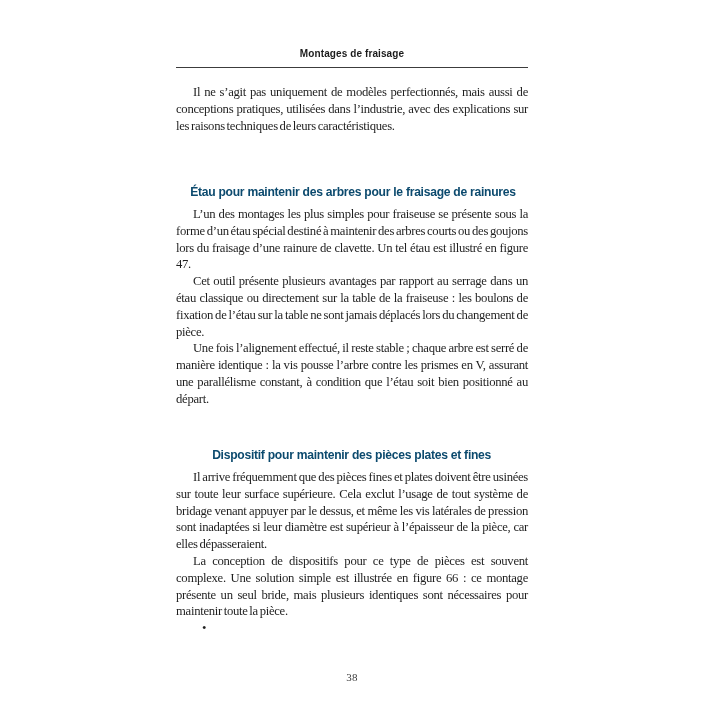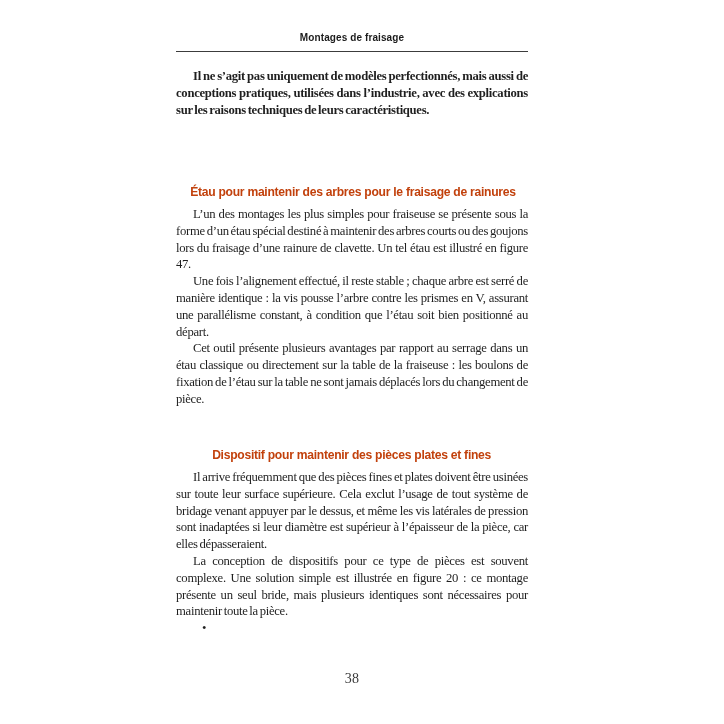"Montages de fraisage" .block-header { top: 0 -> 16px }
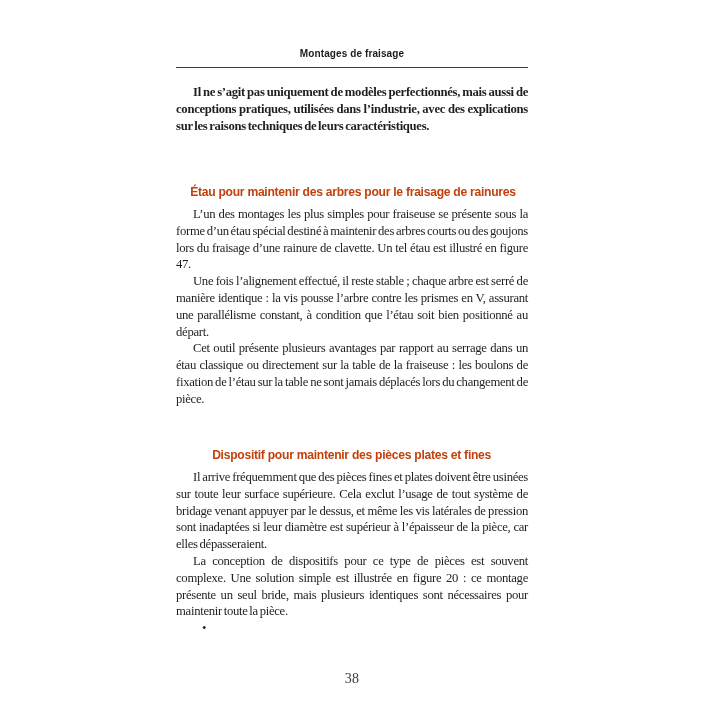"Il ne s’agit pas uniquement" .first-para { font-weight: bold -> none }
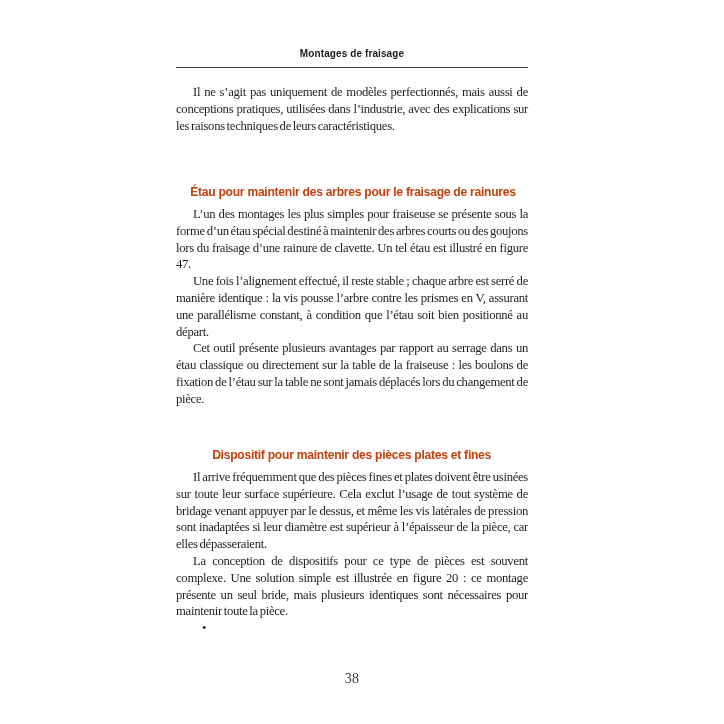"Étau pour maintenir des arbres" .section-heading { color: #c2410c -> #0c4a6e }
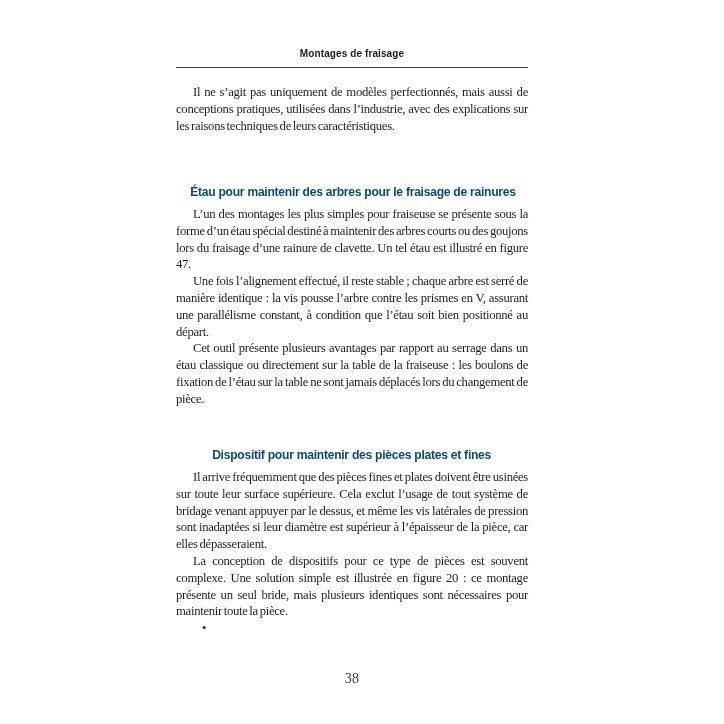"Une fois l’alignement effectué, il" p { order: before "Cet outil présente plusieurs avantages" -> after "Cet outil présente plusieurs avantages" }
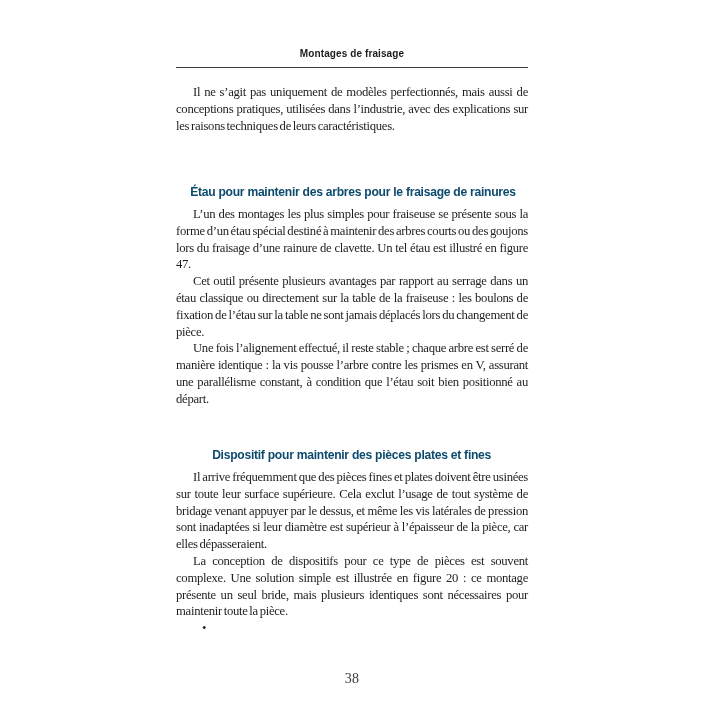"La conception de dispositifs pour" p { text: 20 -> 66 }
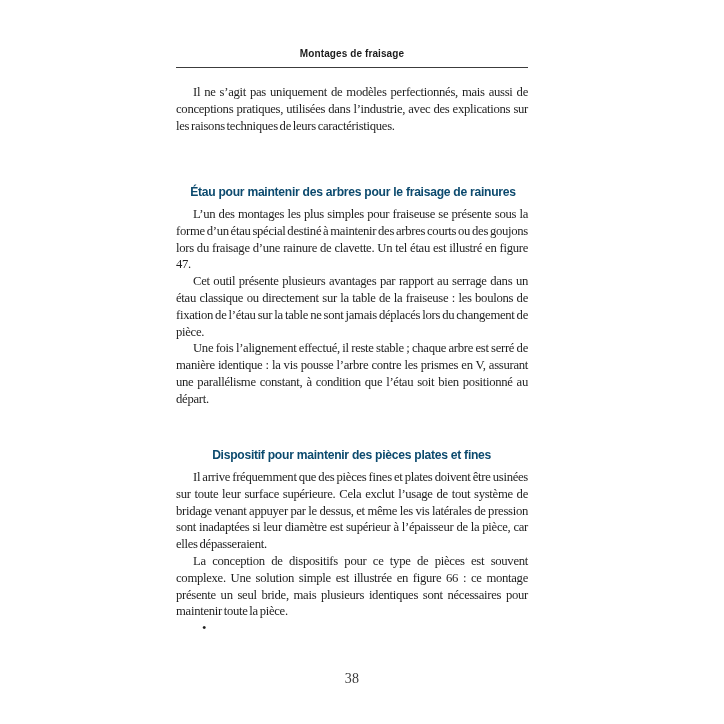"38" .folio { font-size: 14px -> 11px }
